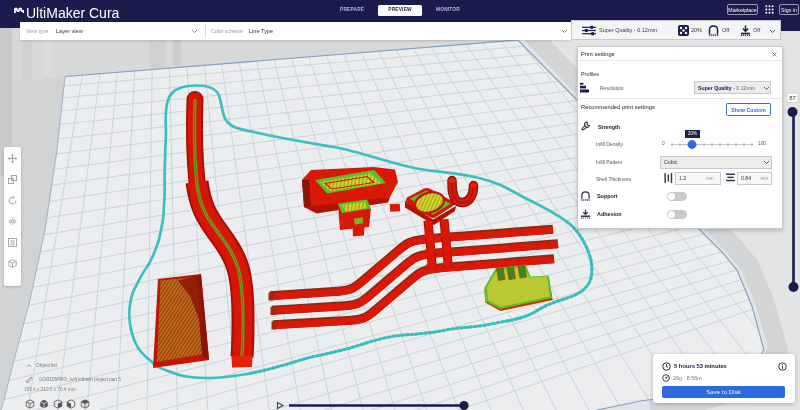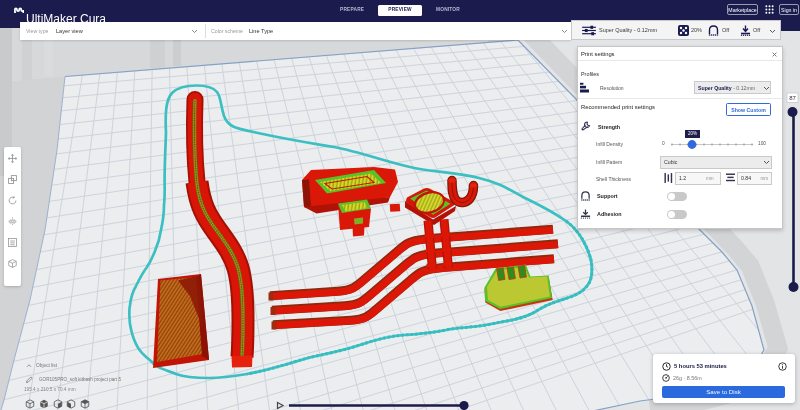"UltiMaker Cura" div.abs { font-size: 12px -> 14px; top: 12px -> 5px }
